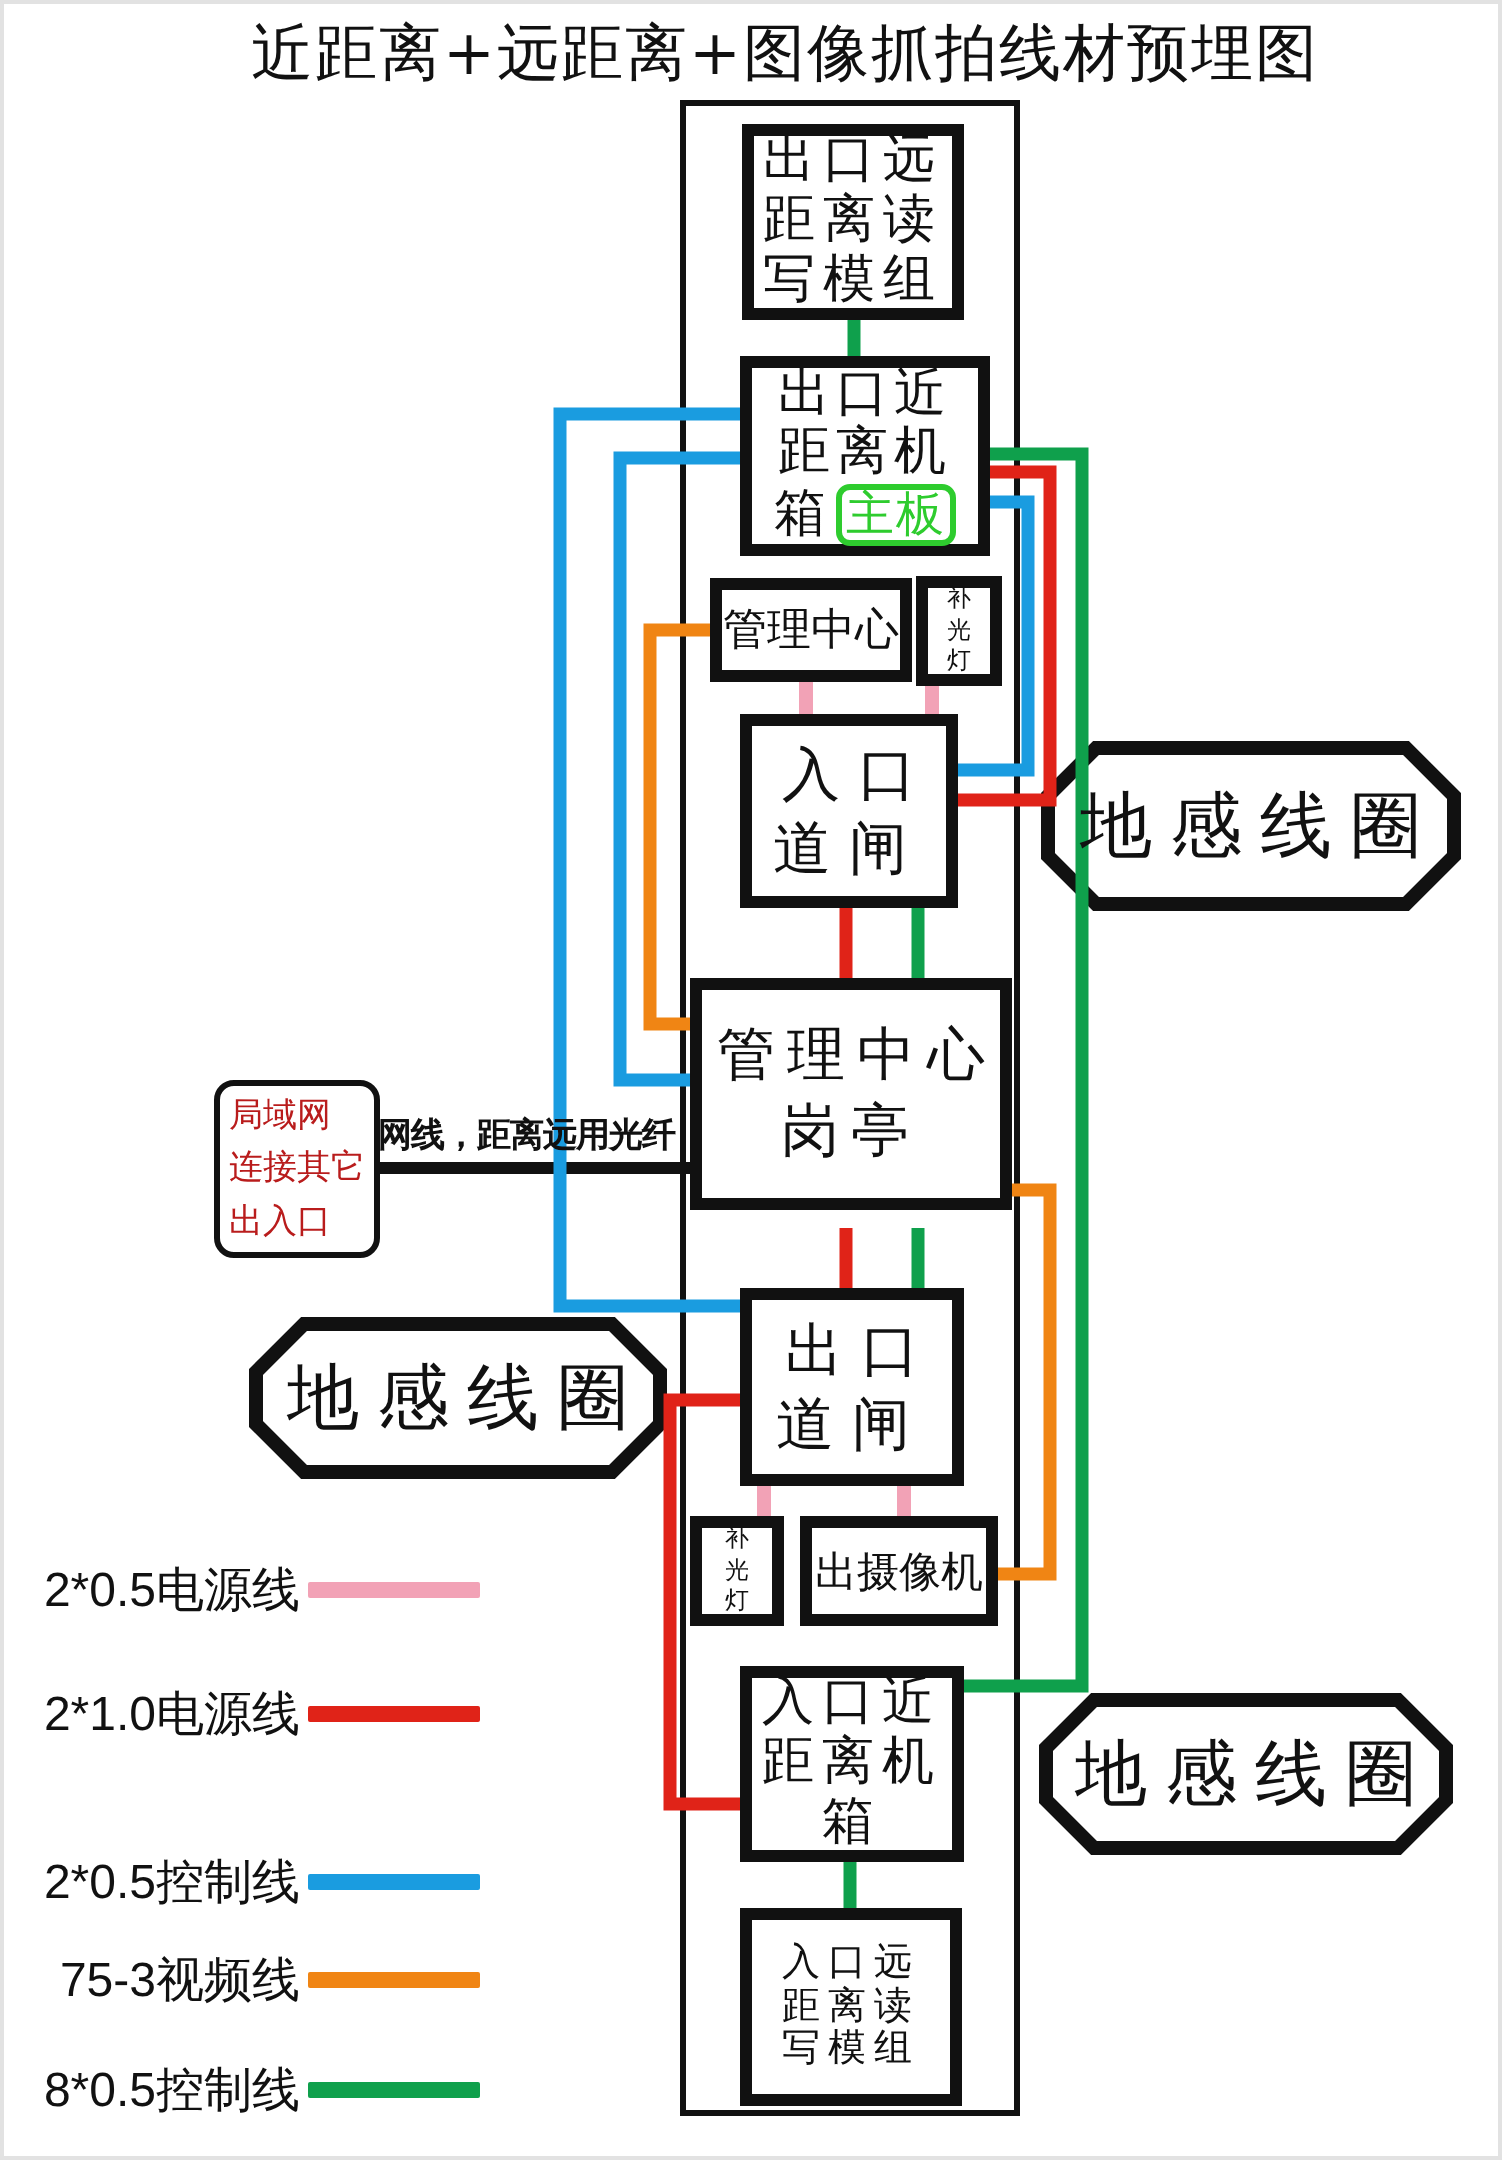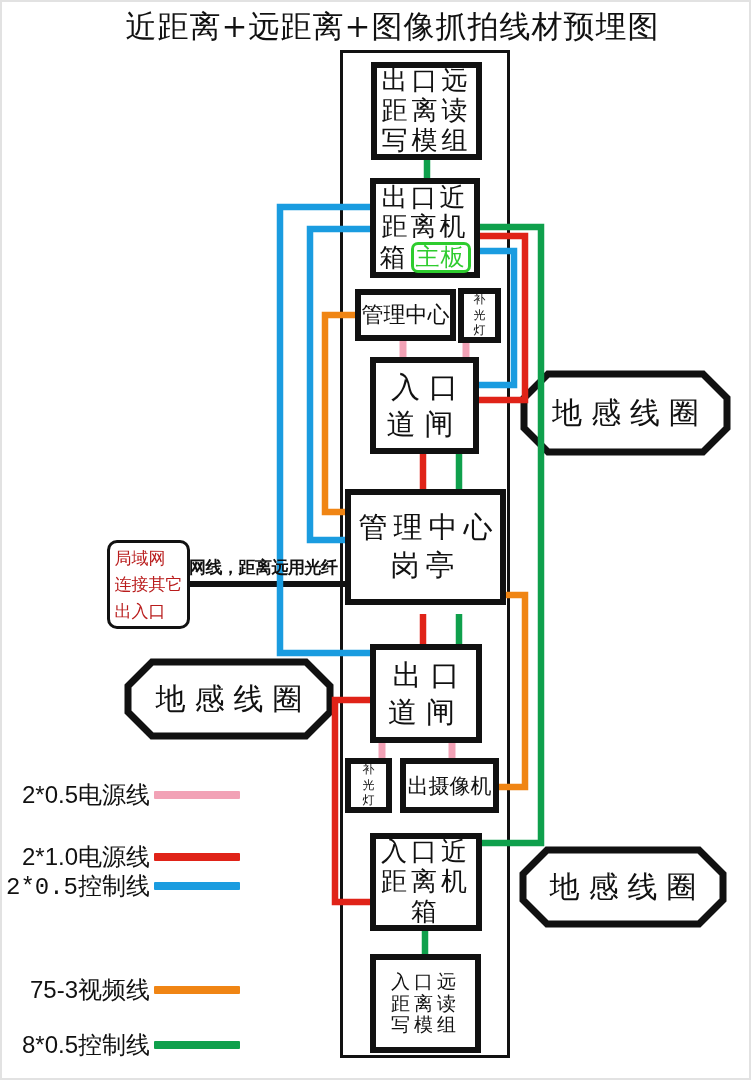"出口近" .b-exit-near { width: 110px -> 125px }
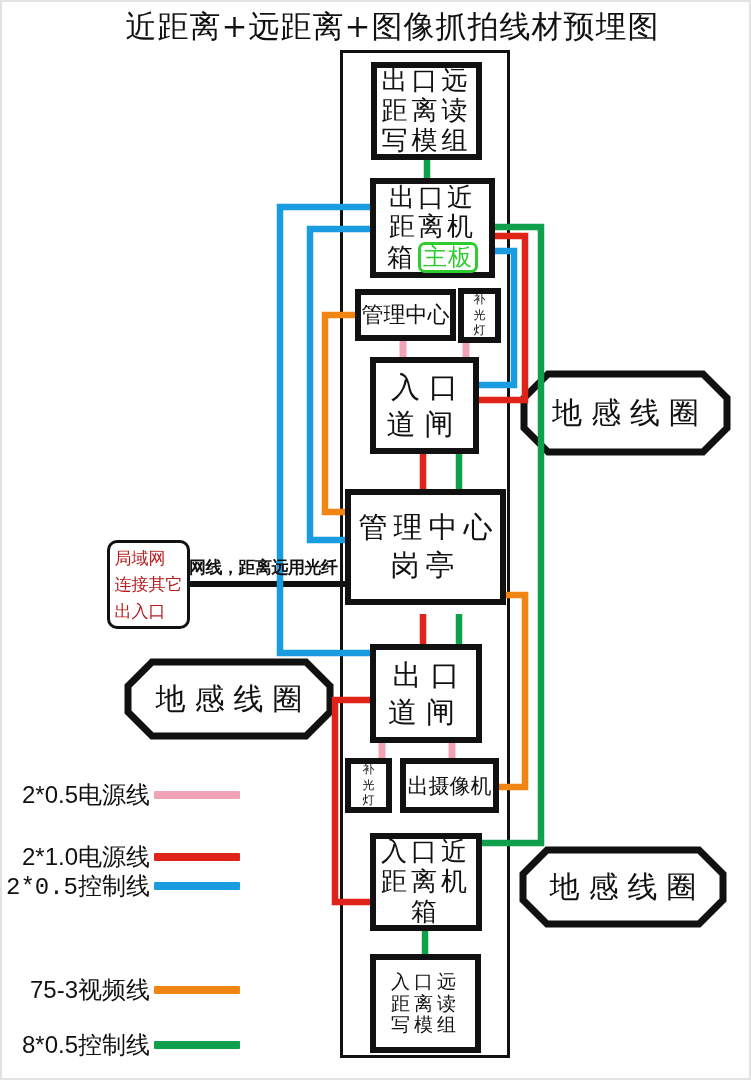"地感线圈" .loop-label { font-size: 30px -> 36px }
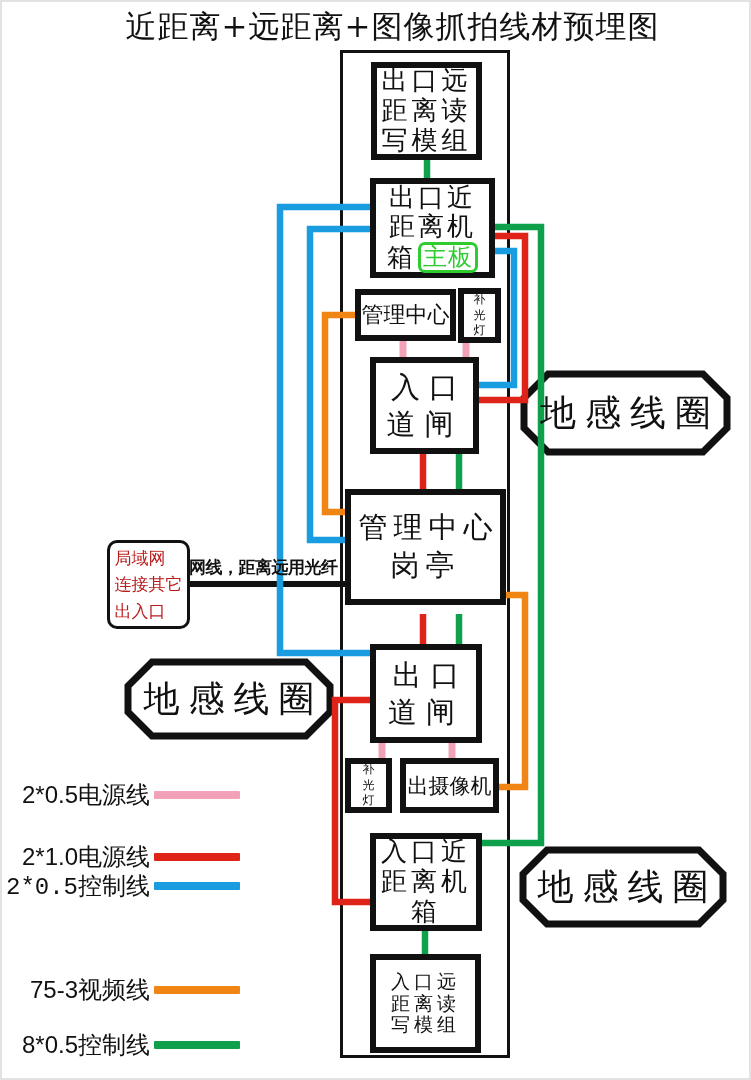"2*0.5控制线" .lr3 { font-family: Liberation Mono, monospace -> none; top: 870px -> 925px }
